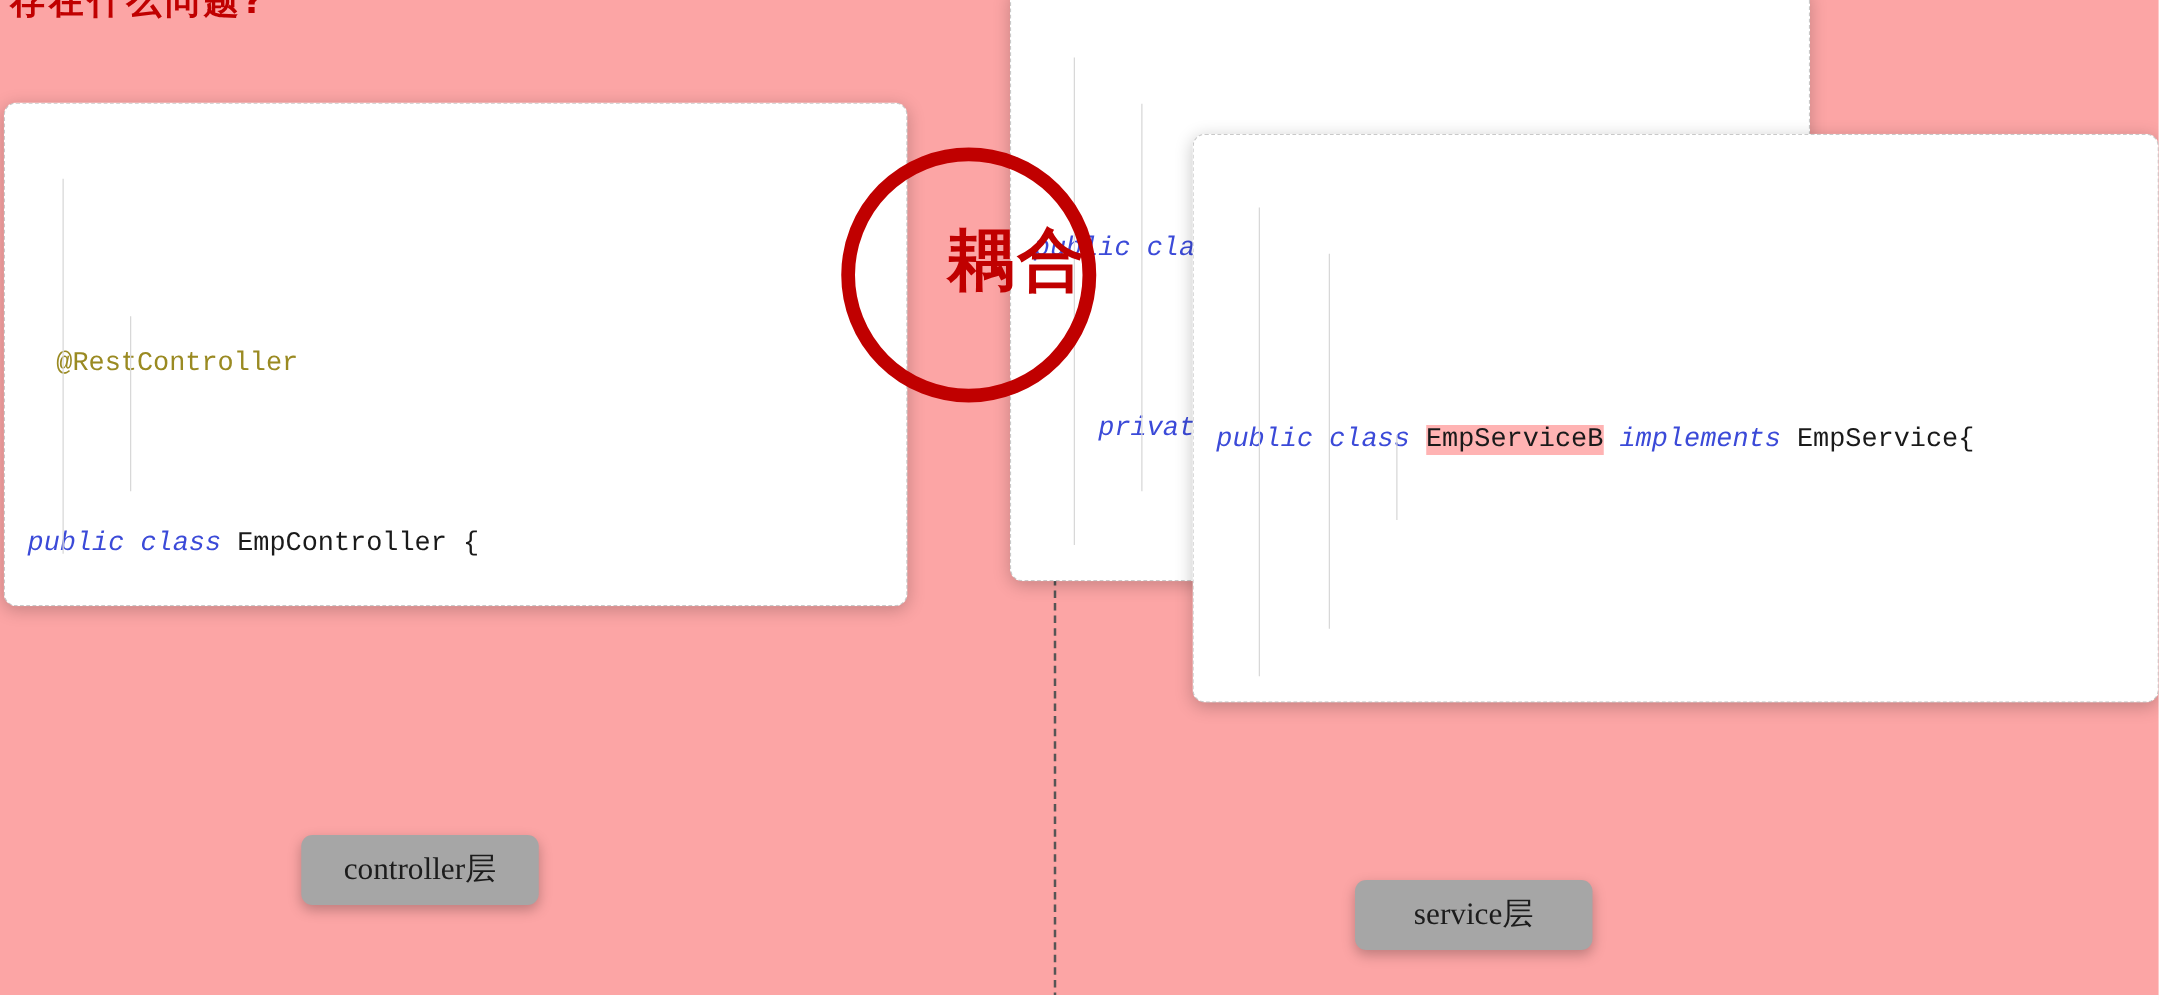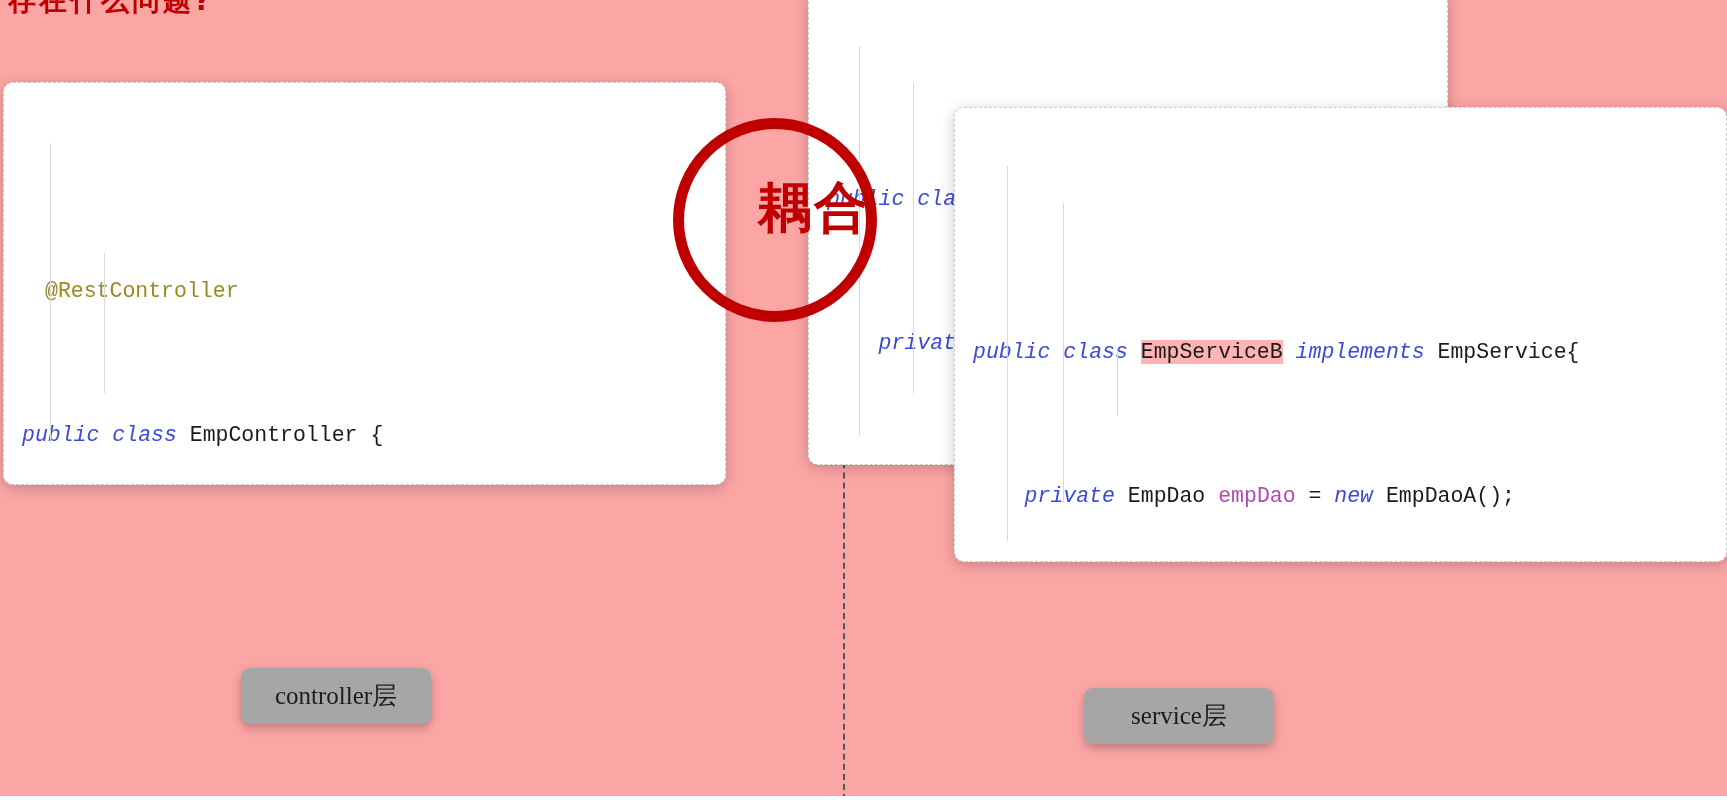"private EmpDao empDao = new" div.code-line { html: <div> <span>private</span> <span>EmpDao</span> <span>empDao</span> <span>=</span> <span>new</span> <span>EmpDaoA</span><span>();</span></div> -> none }
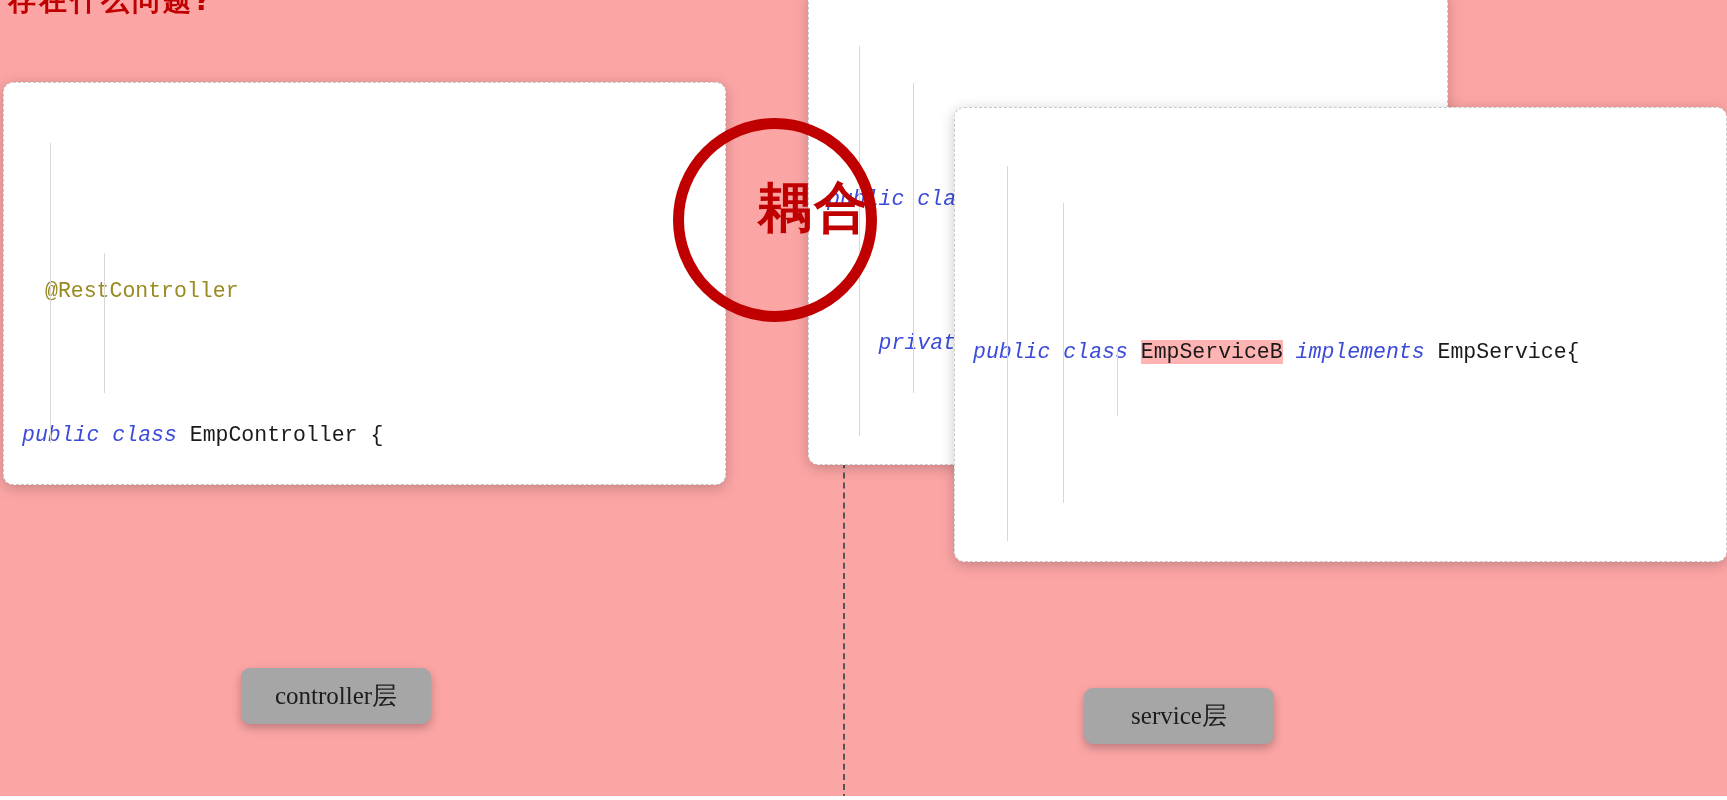"service层" #pill-service { top: 688px -> 704px }
